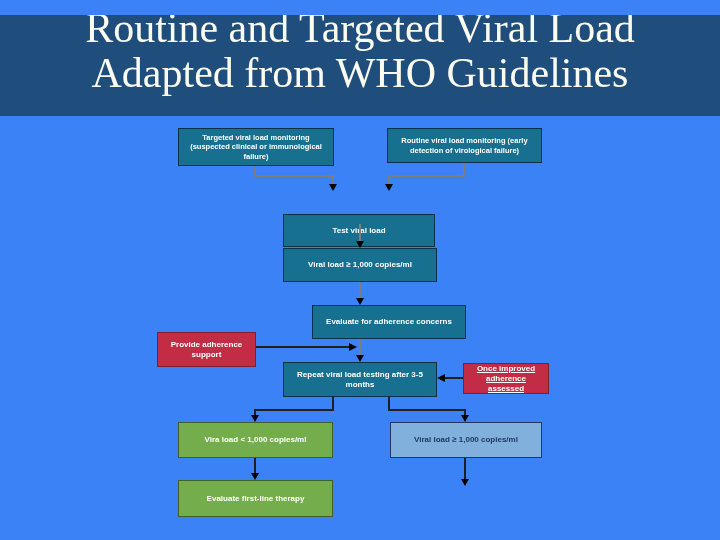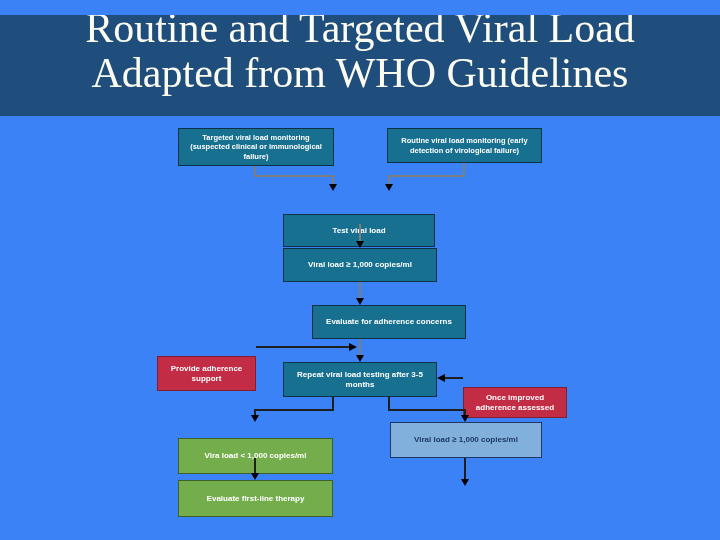"Provide adherence support" .red { margin-top: 24px -> none }
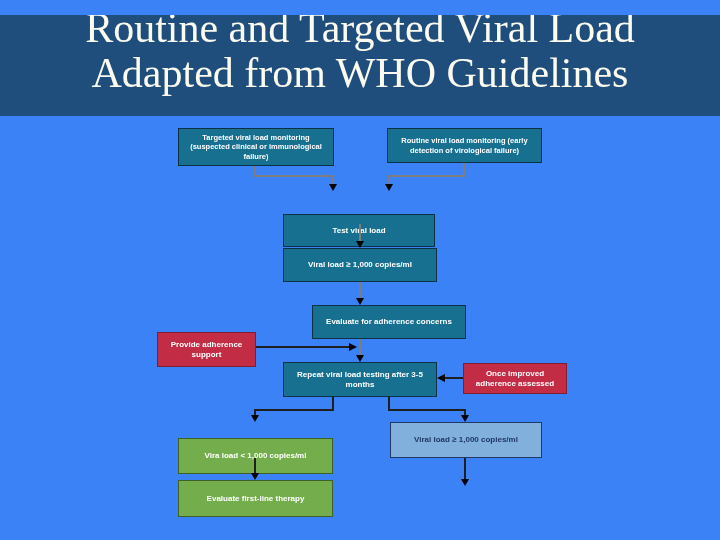"Once improved adherence assessed" .p-once { text-decoration: none -> underline; width: 104px -> 86px }
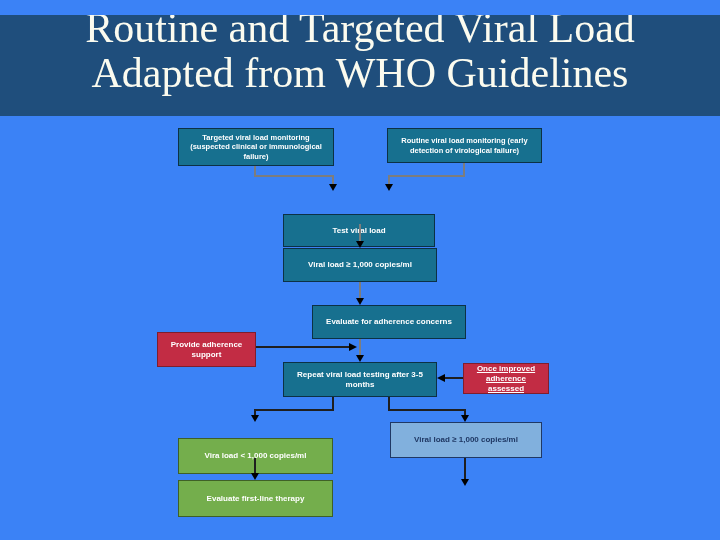"Vira load < 1,000 copies/ml" .p-low { top: 438px -> 422px }
